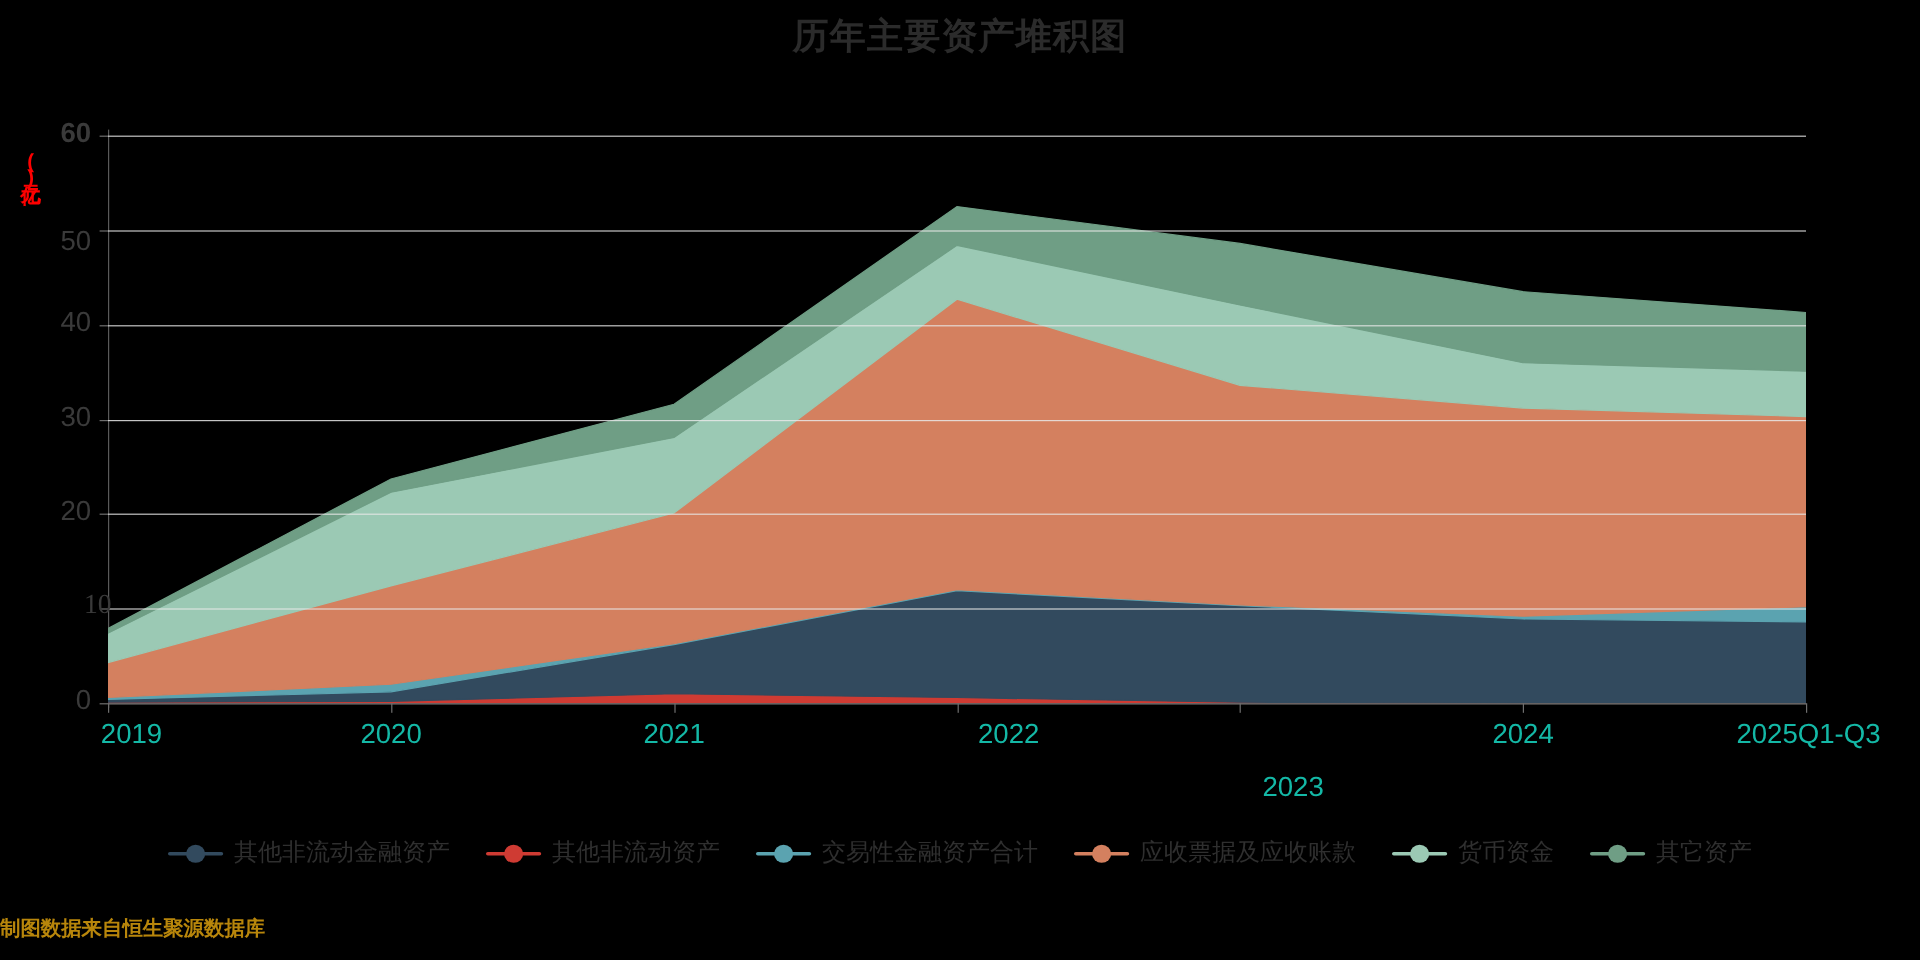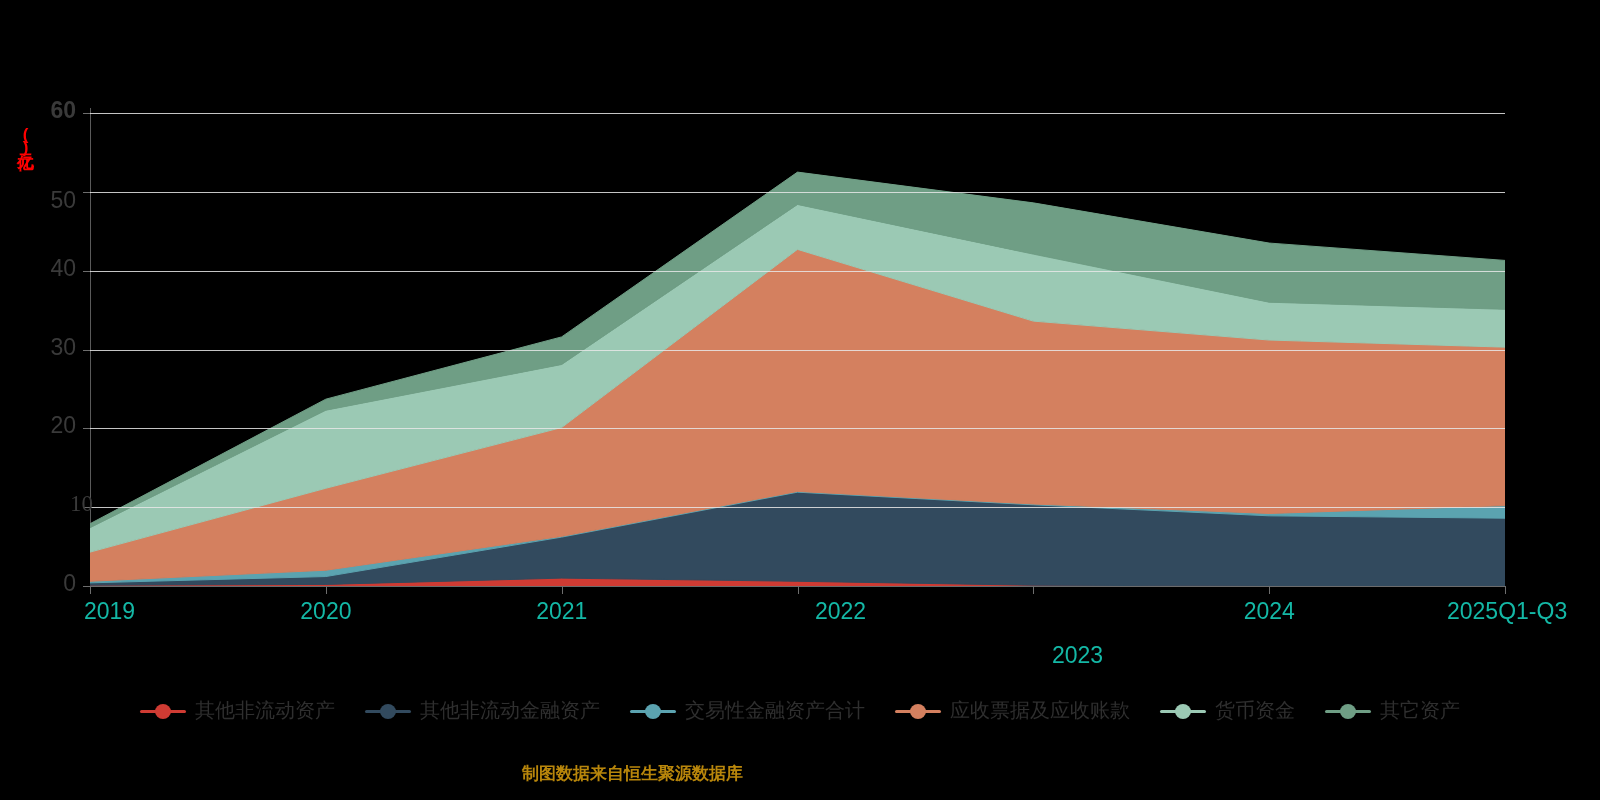"历年主要资产堆积图" div.chart-title { html: none -> <div>历年主要资产堆积图</div> }
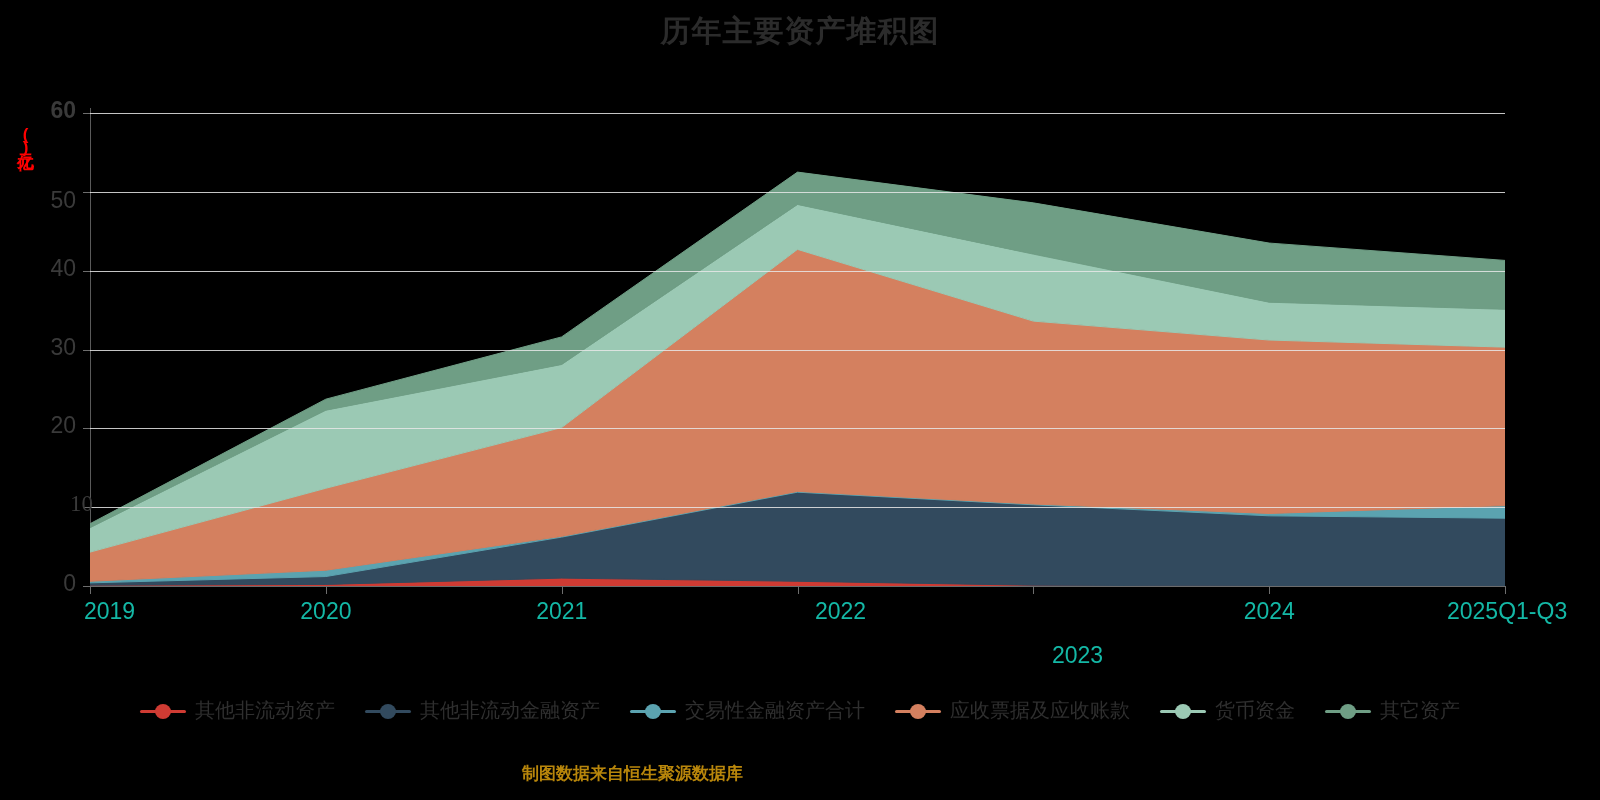"其他非流动资产" div.legend-item { order: before "其他非流动金融资产" -> after "其他非流动金融资产" }
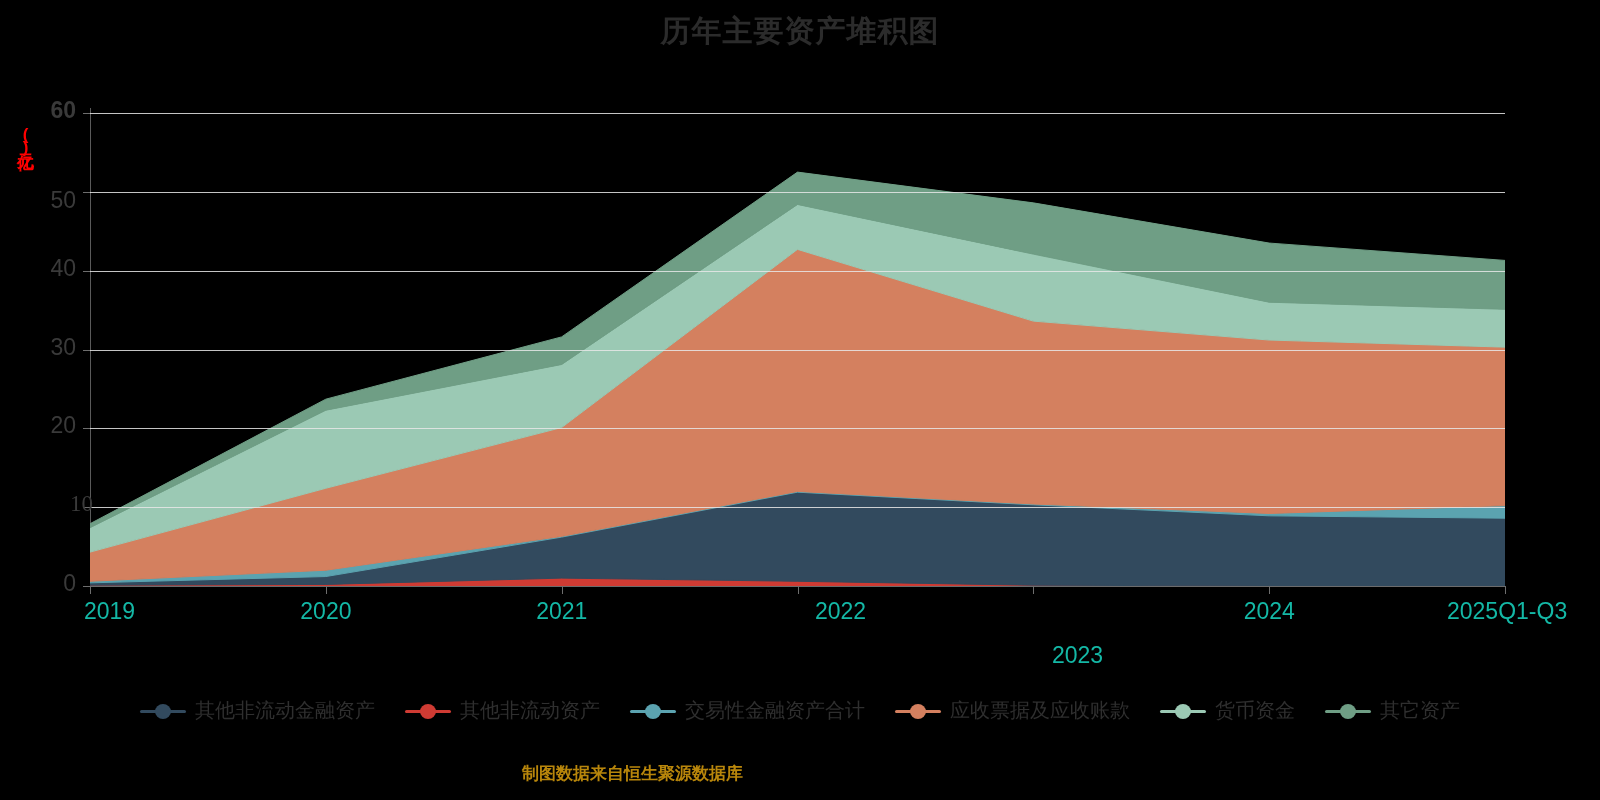"制图数据来自恒生聚源数据库" .footer-note { text-align: center -> left }
